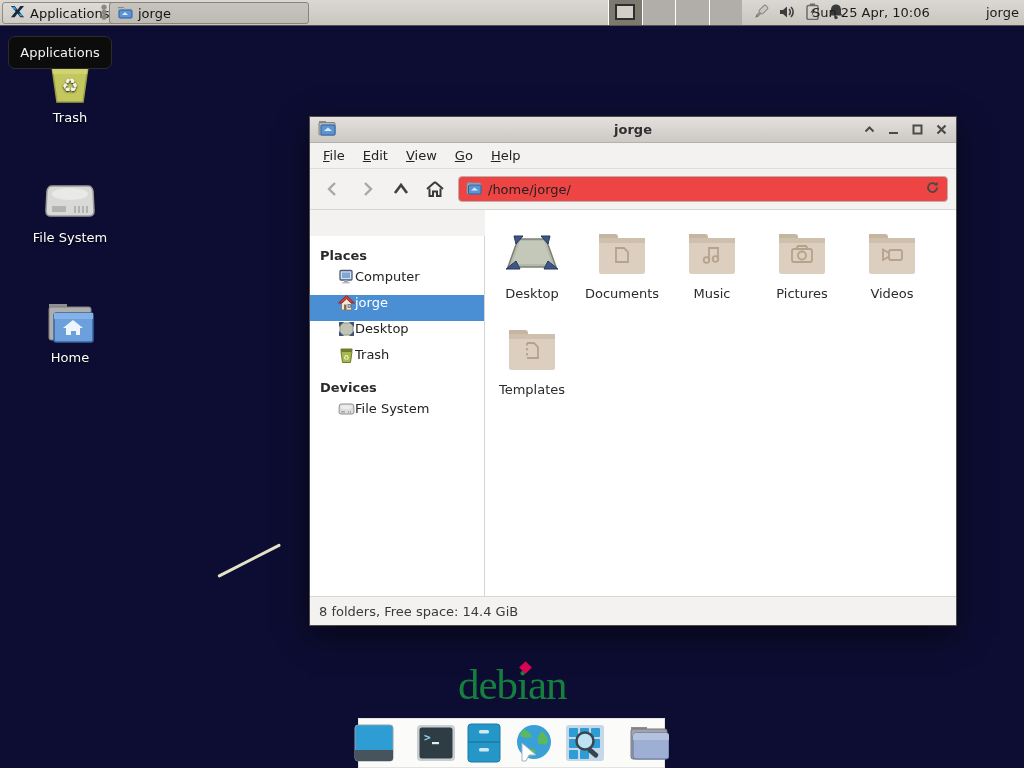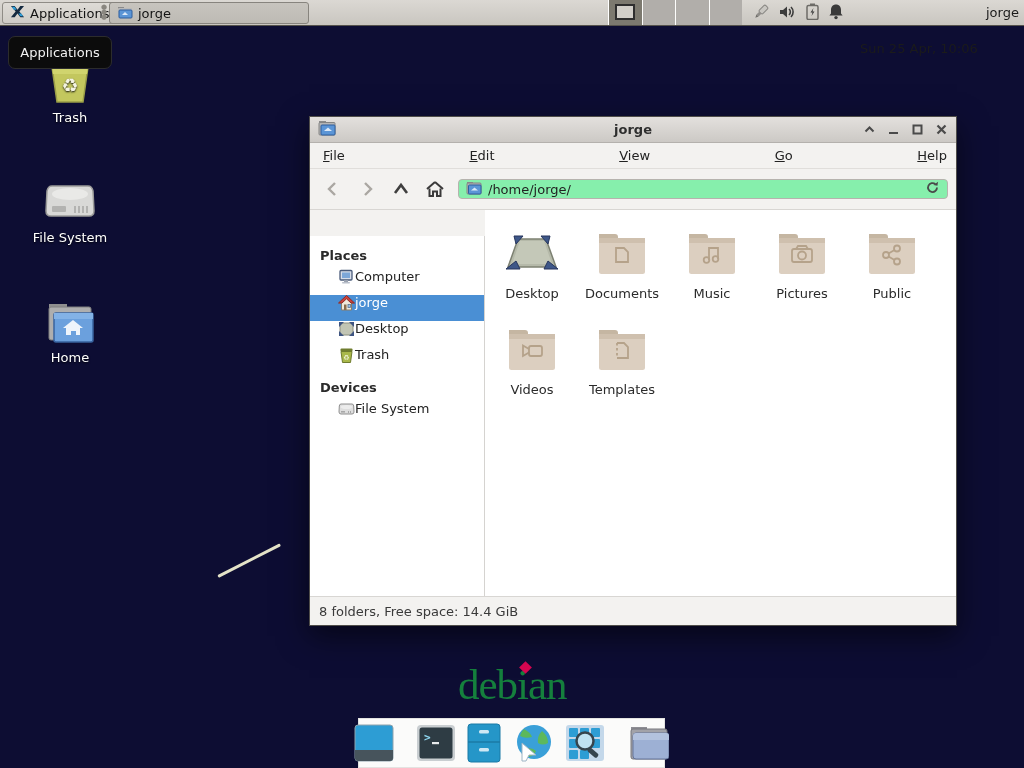"Sun 25 Apr, 10:06" .clock { left: 860px -> 812px; margin-top: 36px -> none }
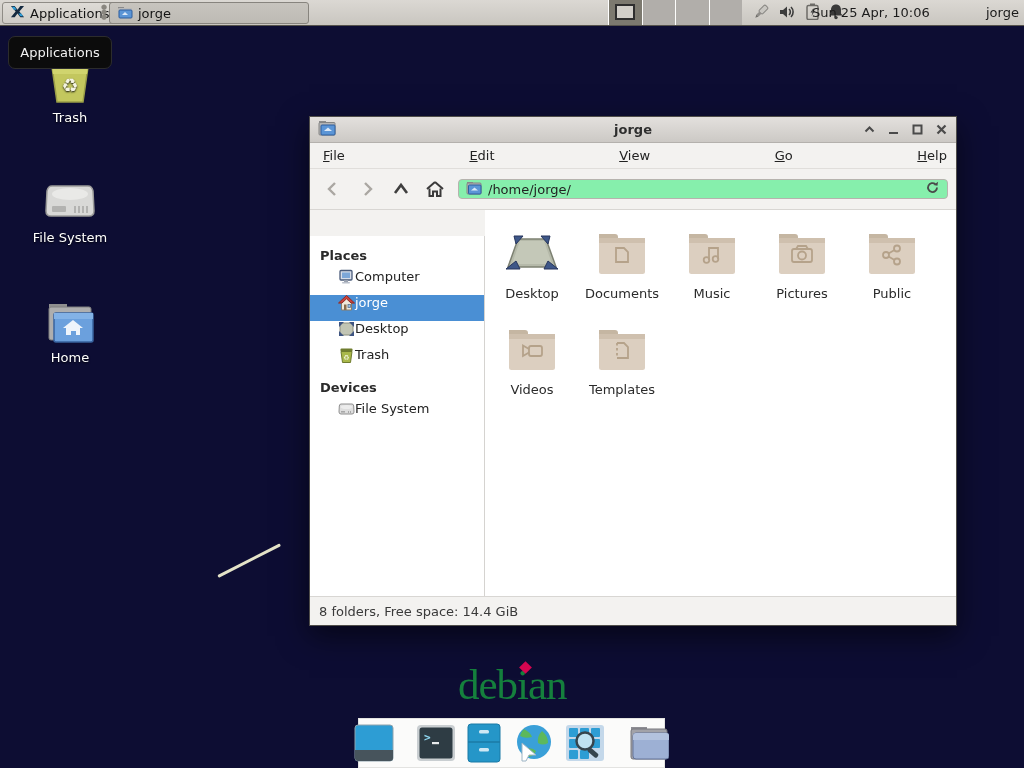"File" .menubar { justify-content: space-between -> none }
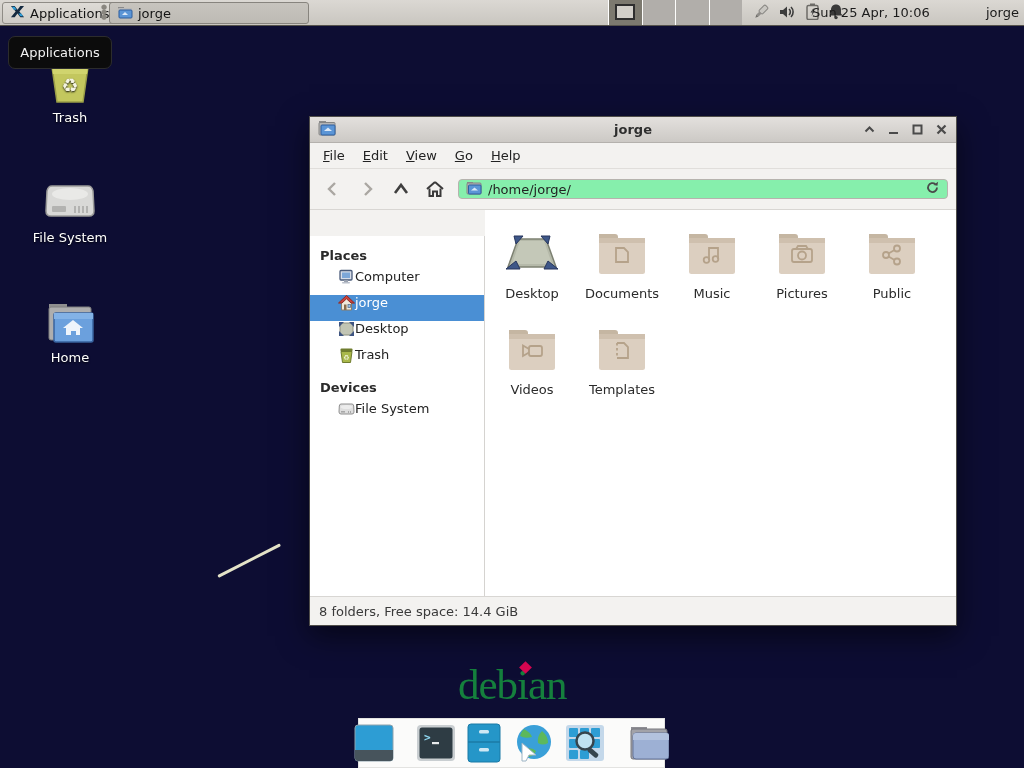"/home/jorge/" .pathbar { background: #86efac -> #ef4444; height: 20px -> 26px }
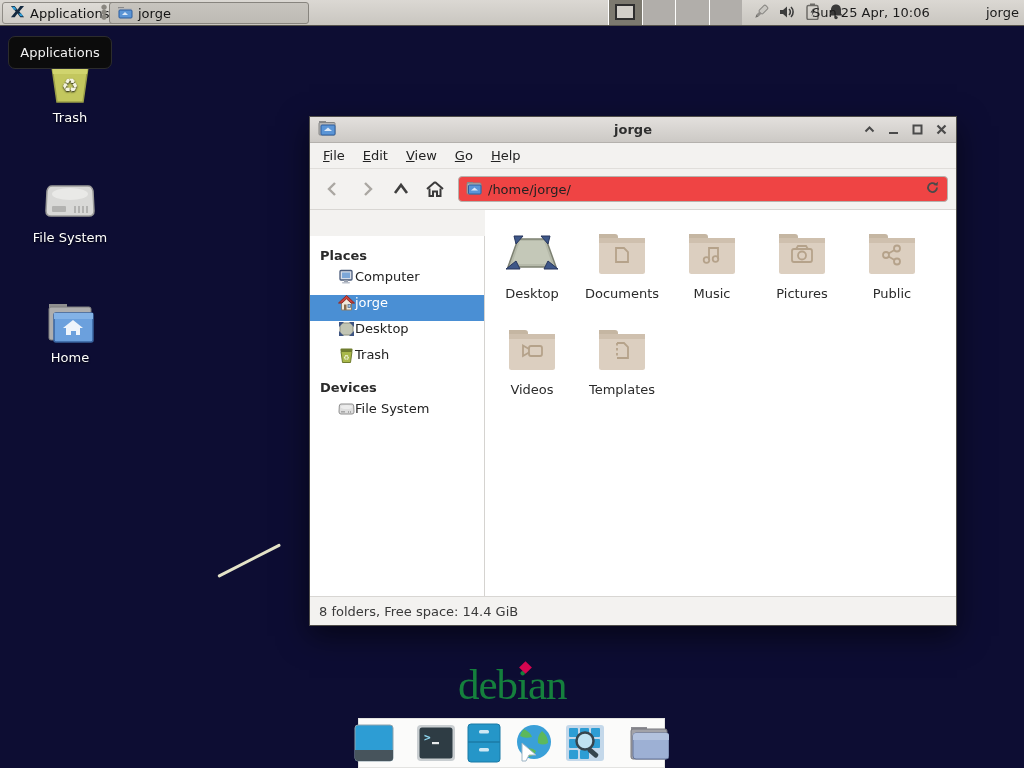"Public" div.file-cell { html: <div> <div> <svg> <path></path> <rect></rect> <path></path> <g> <circle></circle> <circle></circle> <circle></circle> <path></path> </g> </svg> </div> <div>Public</div> </div> -> none }
